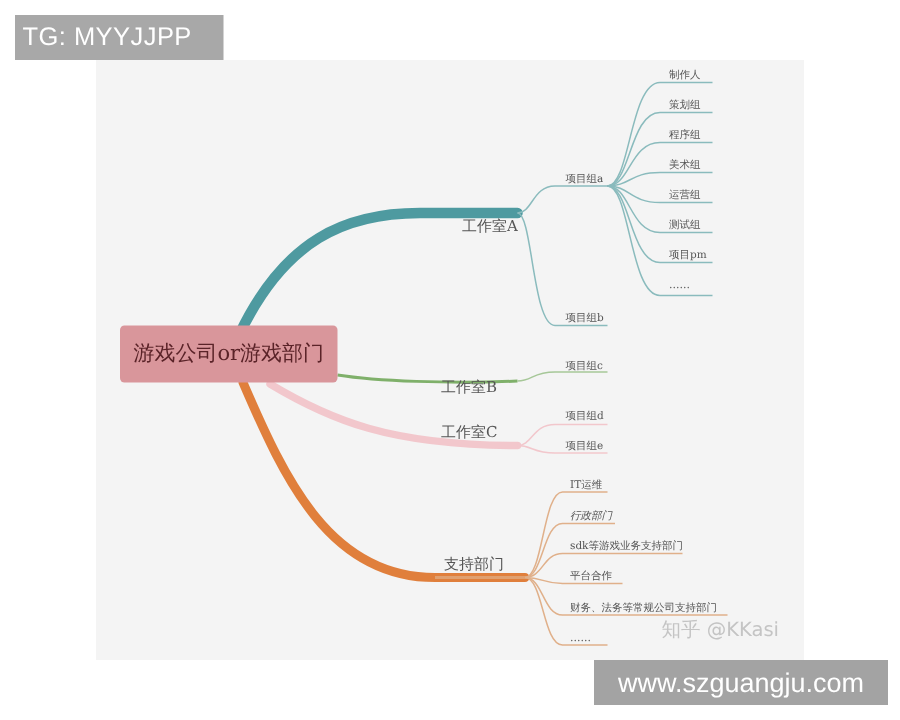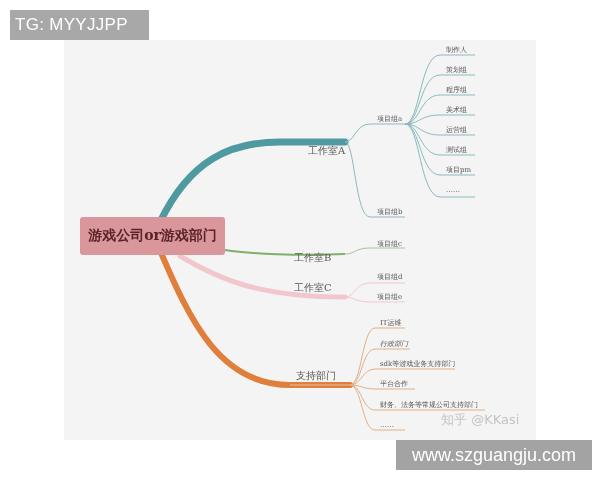"游戏公司or游戏部门" .root { font-weight: bold -> normal }
